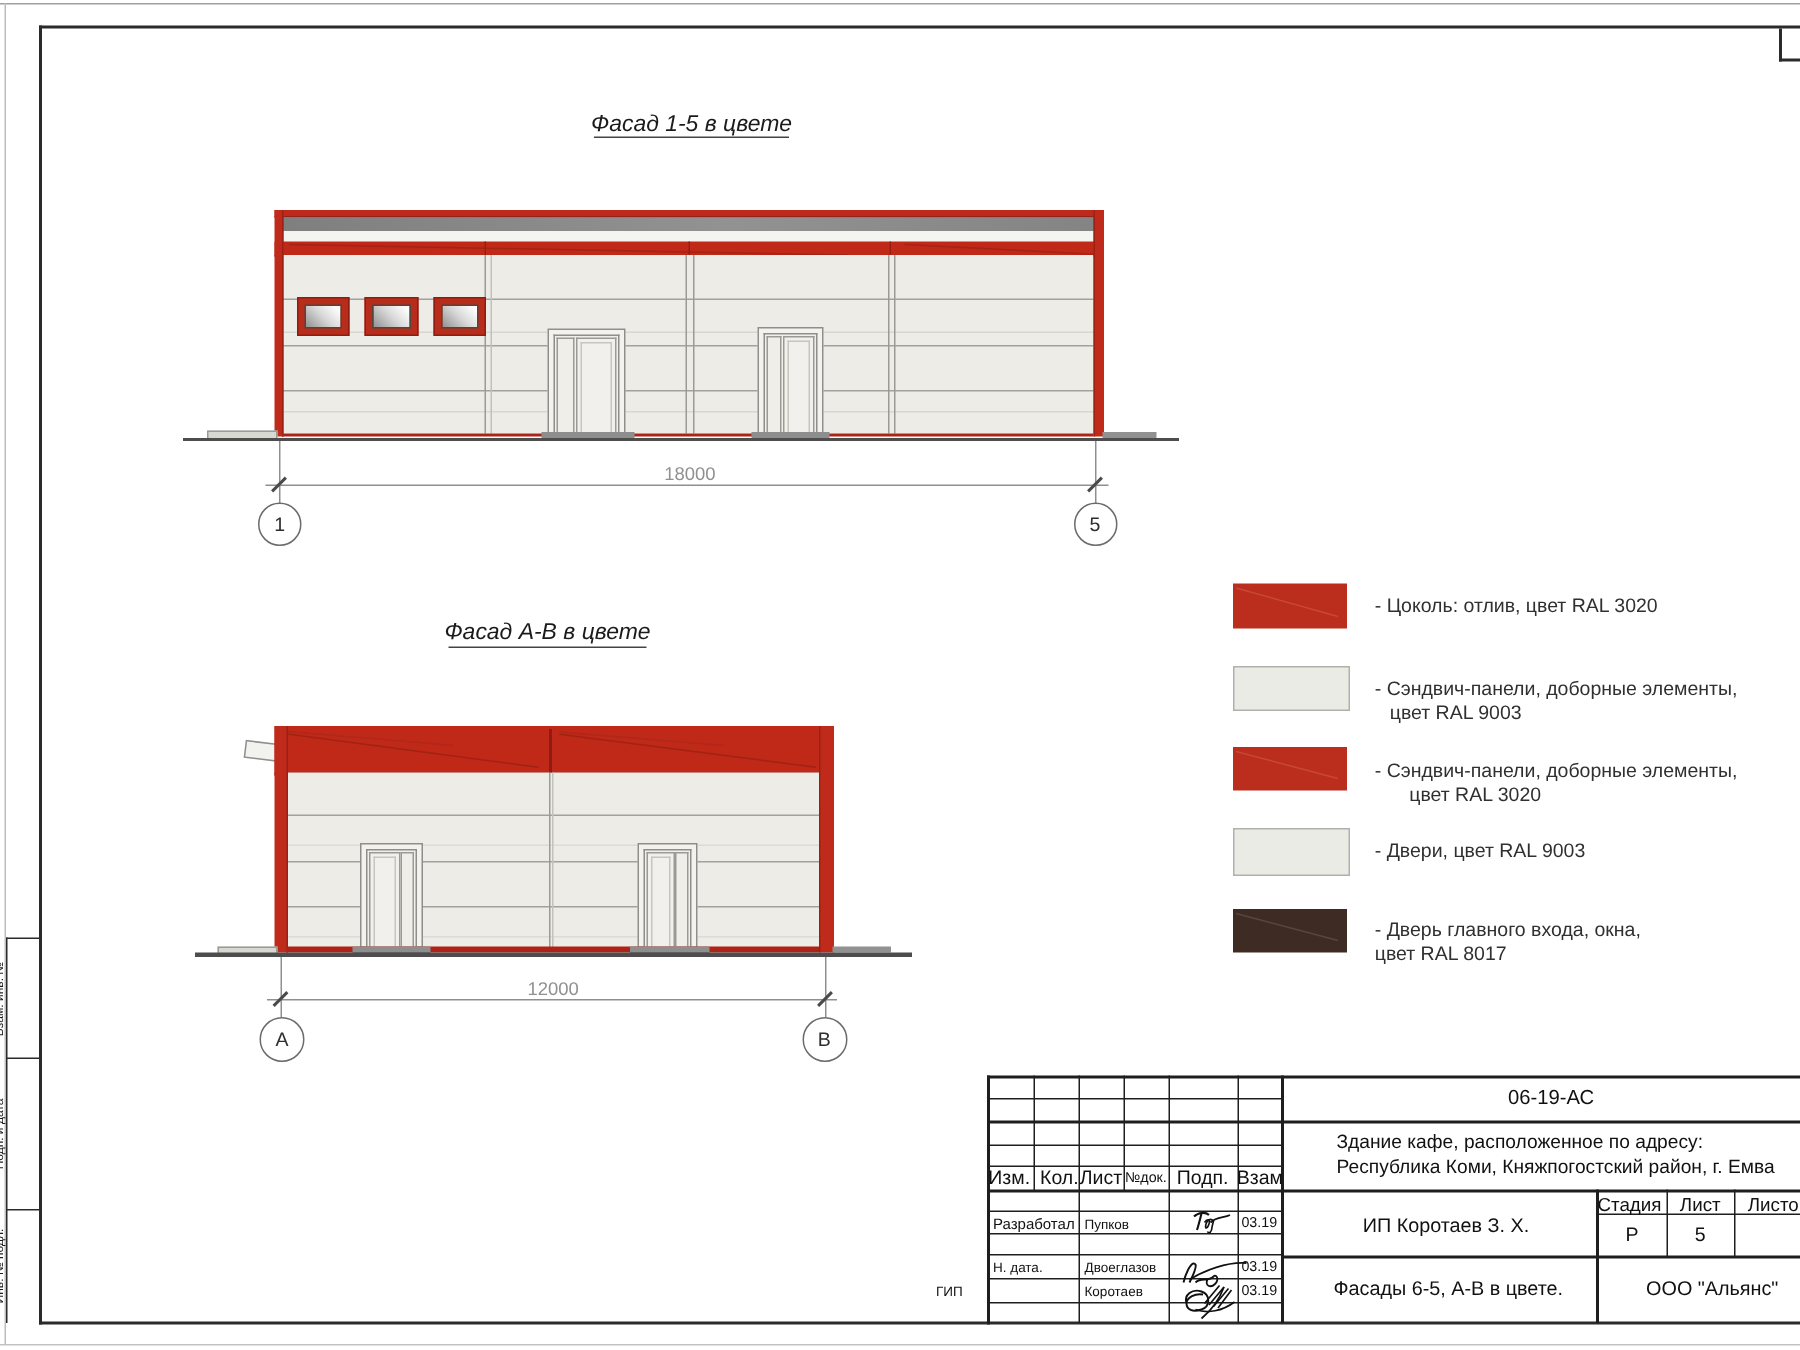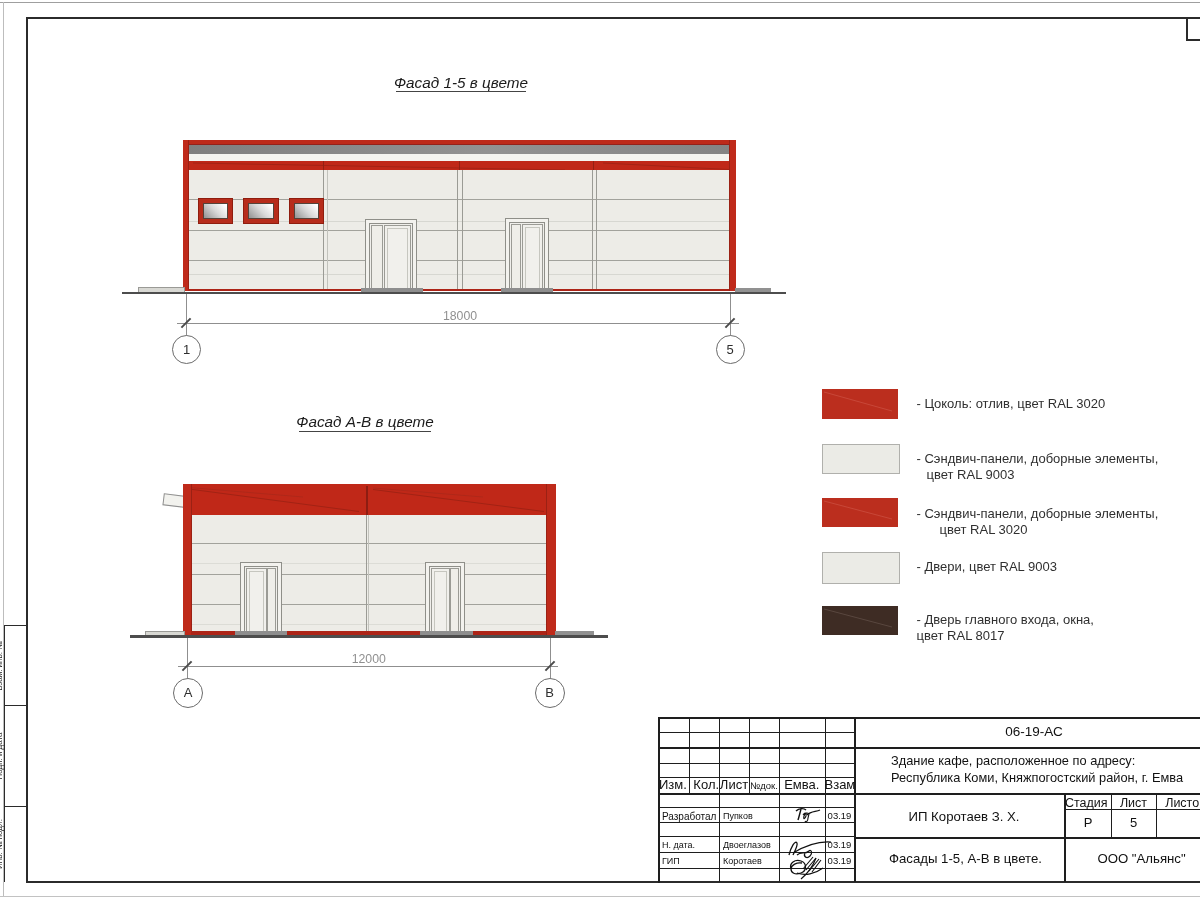"Емва." div.a { text: Емва -> Подп }
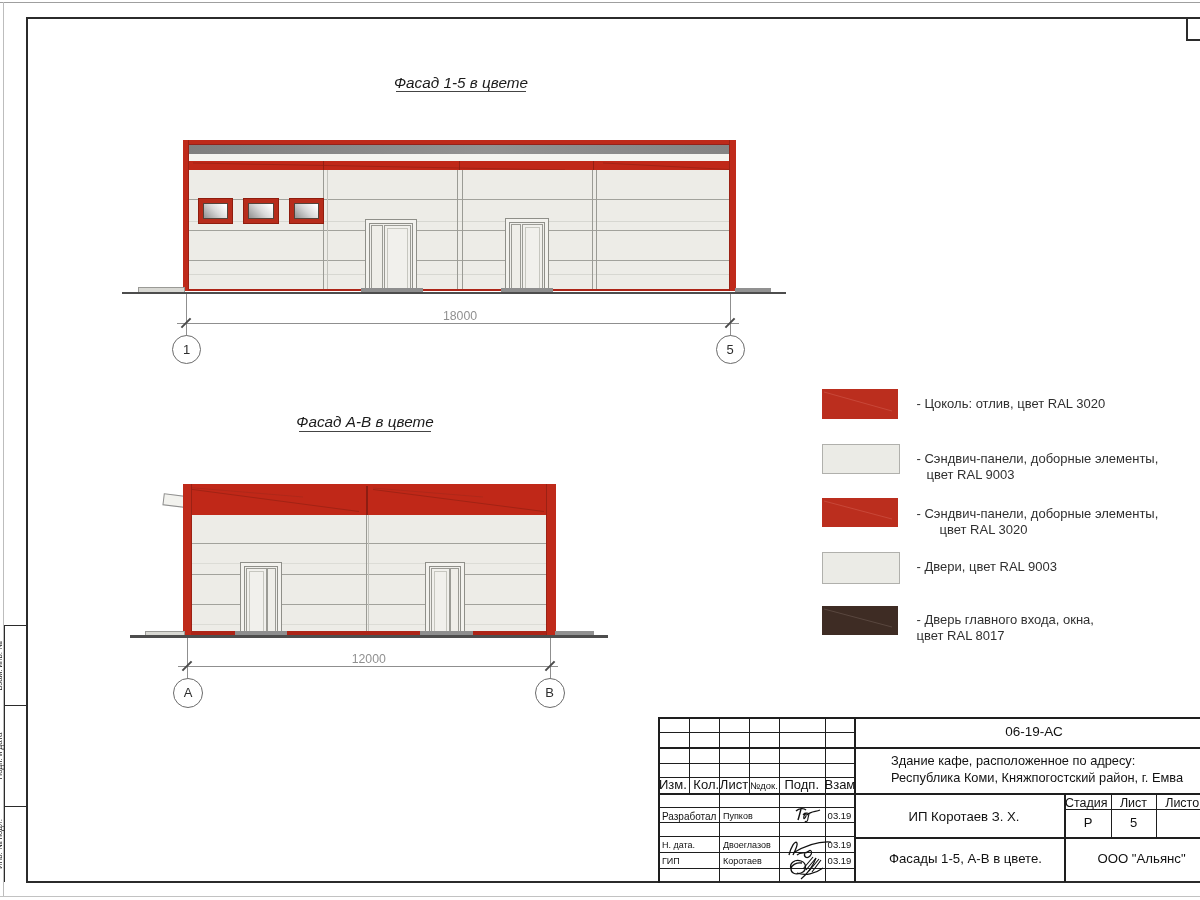"ГИП" div.a { left: 662px -> 624px }
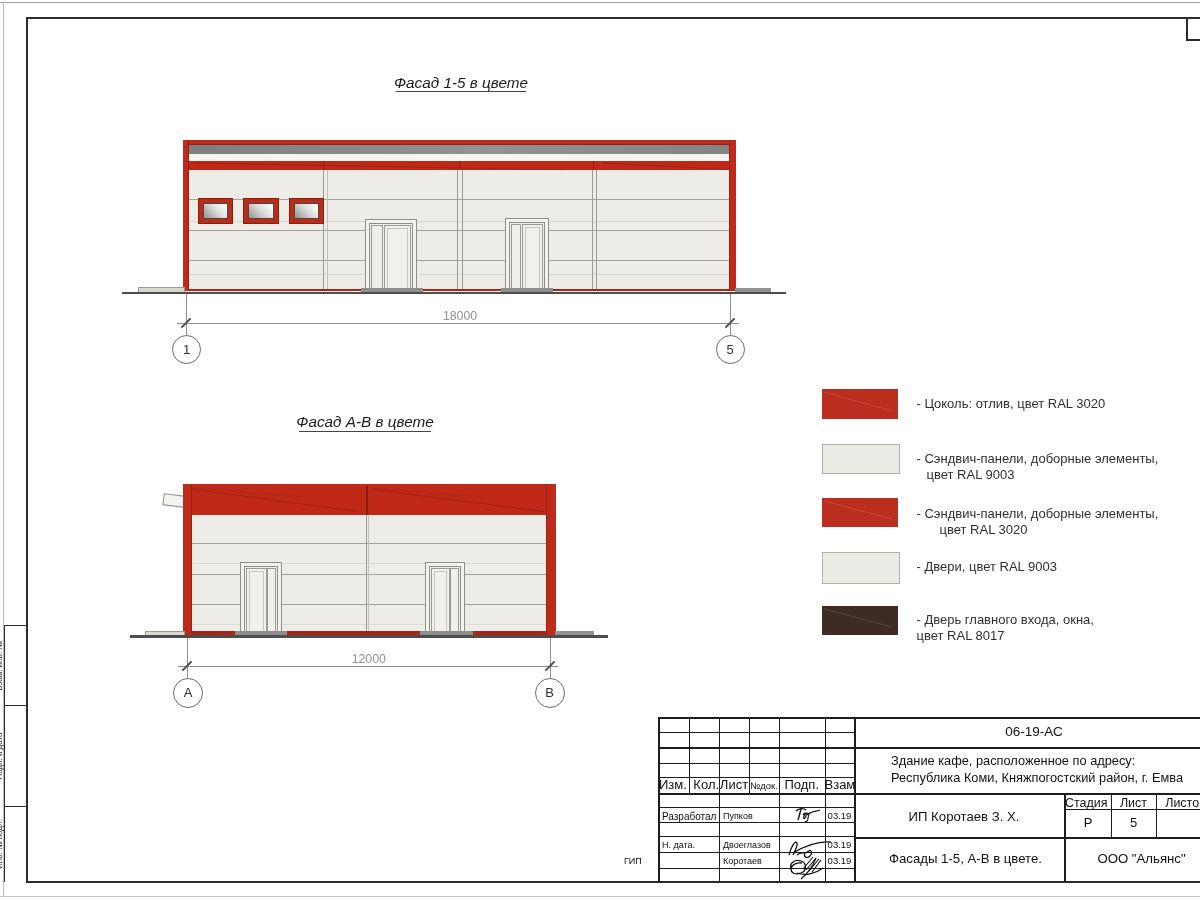"Фасады 1-5, А-В в цвете." div.a { text: 1-5 -> 6-5 }
